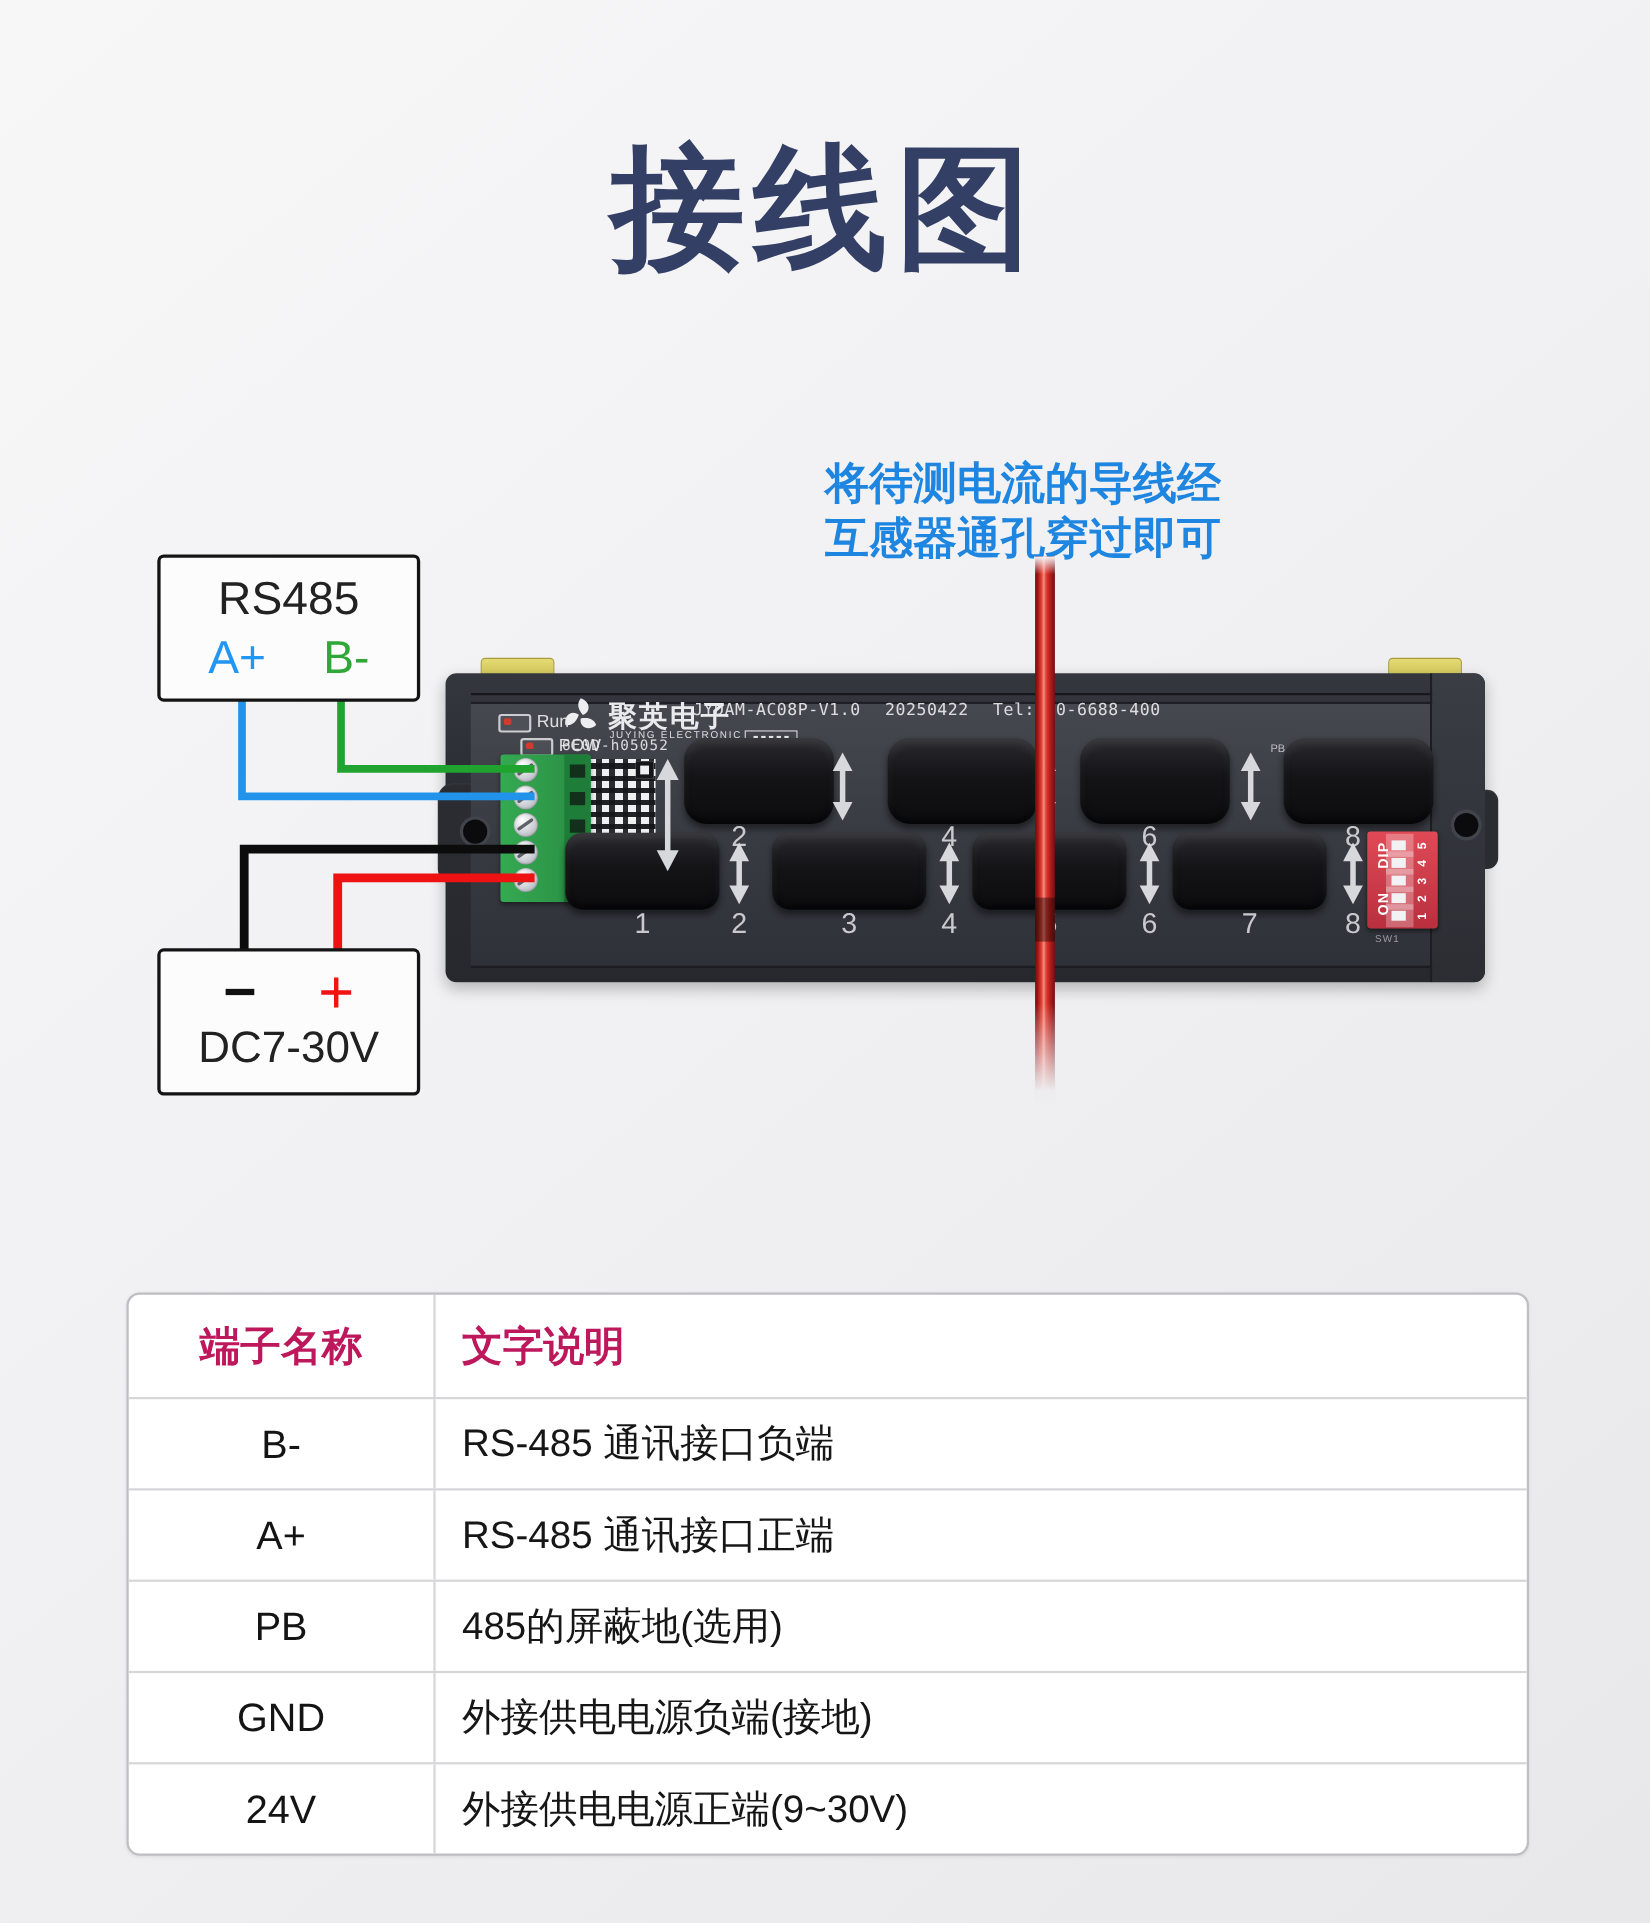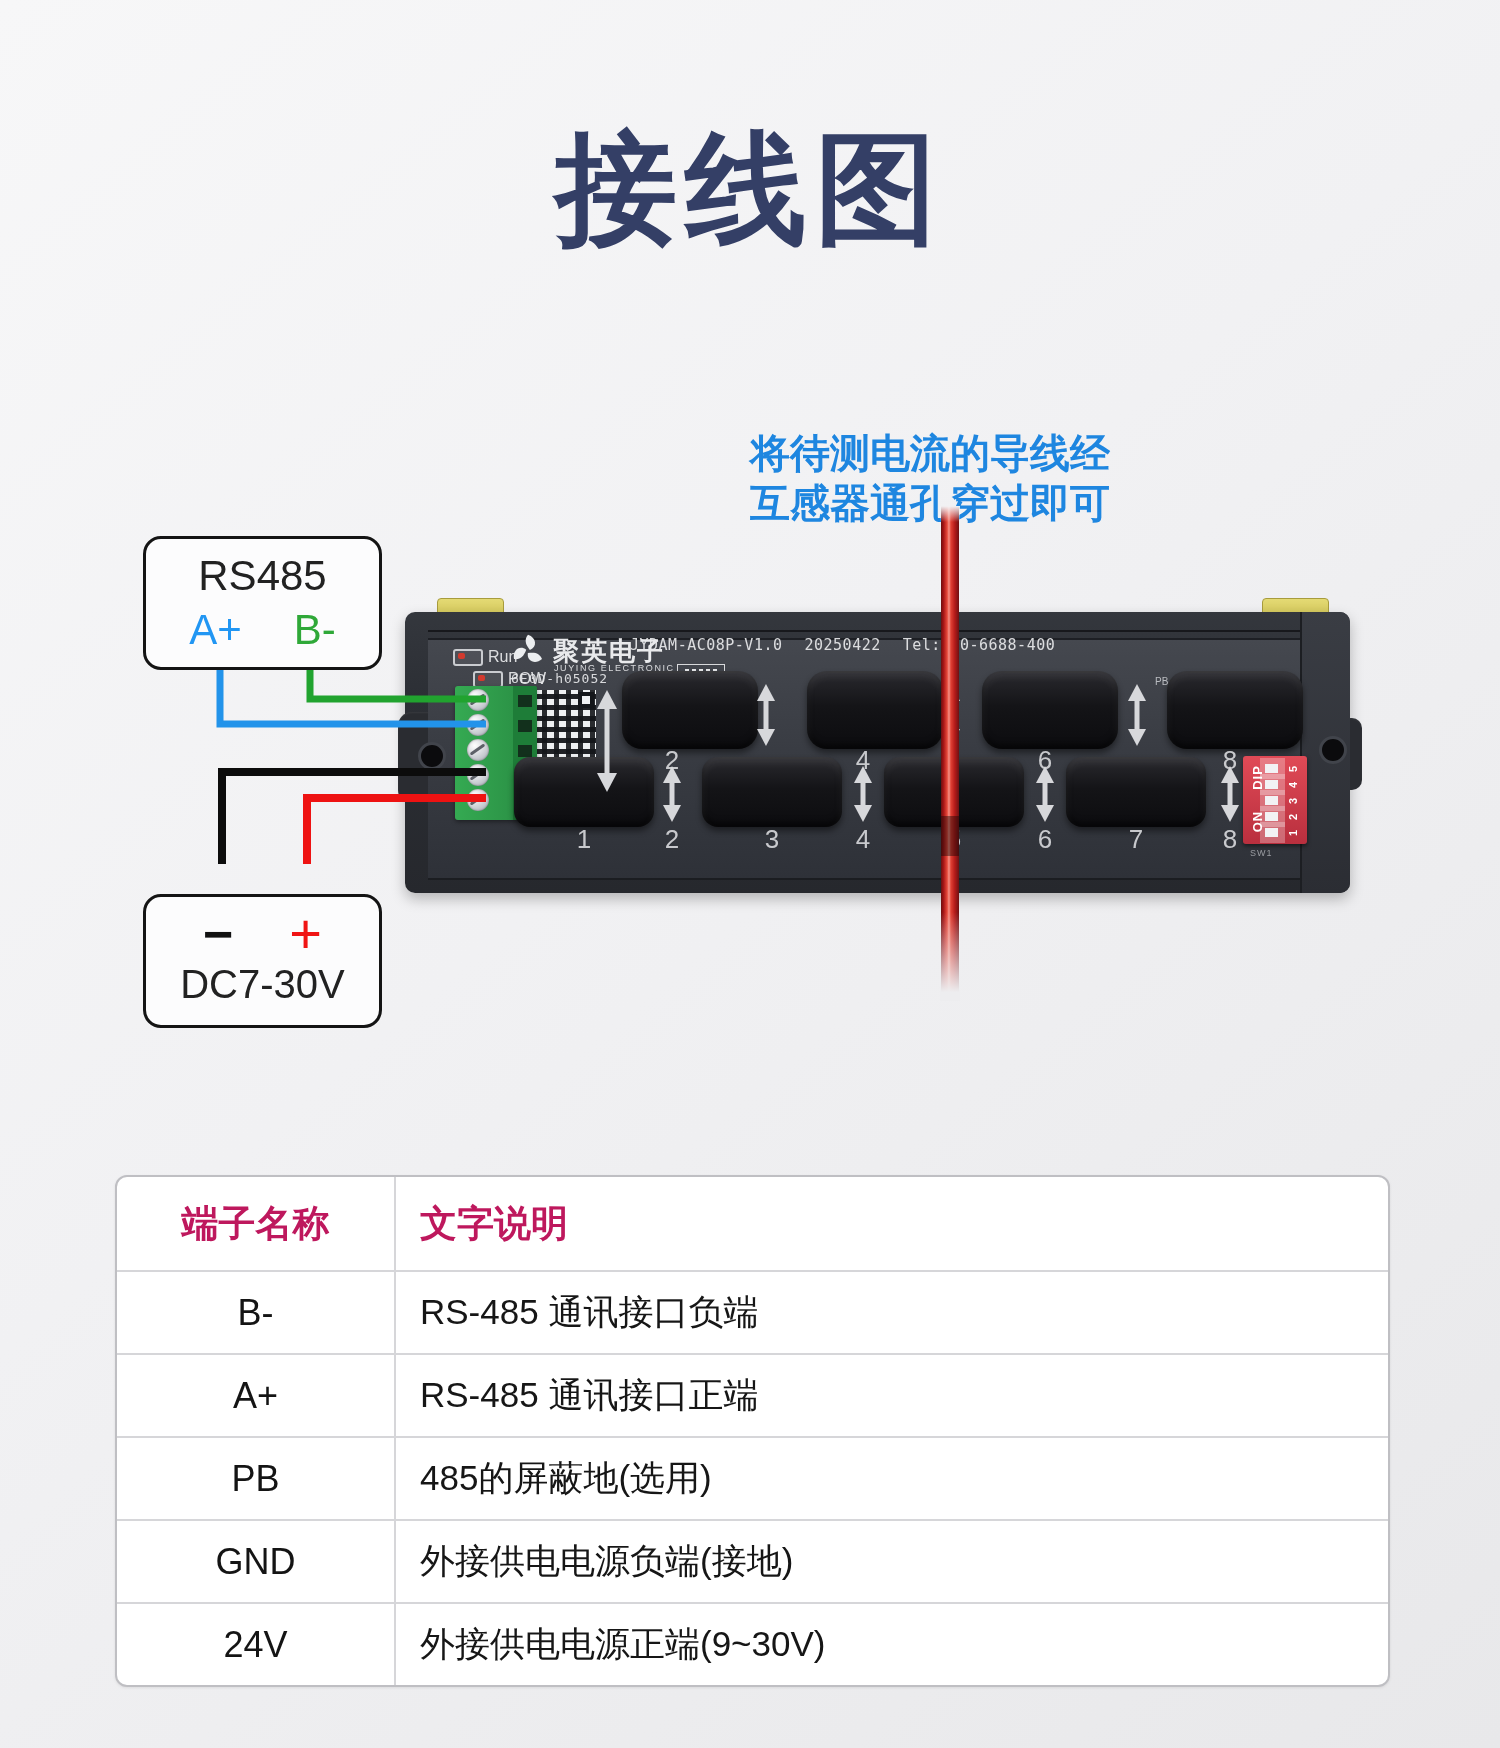"将待测电流的导线经" .annotation { margin-top: 13px -> none }
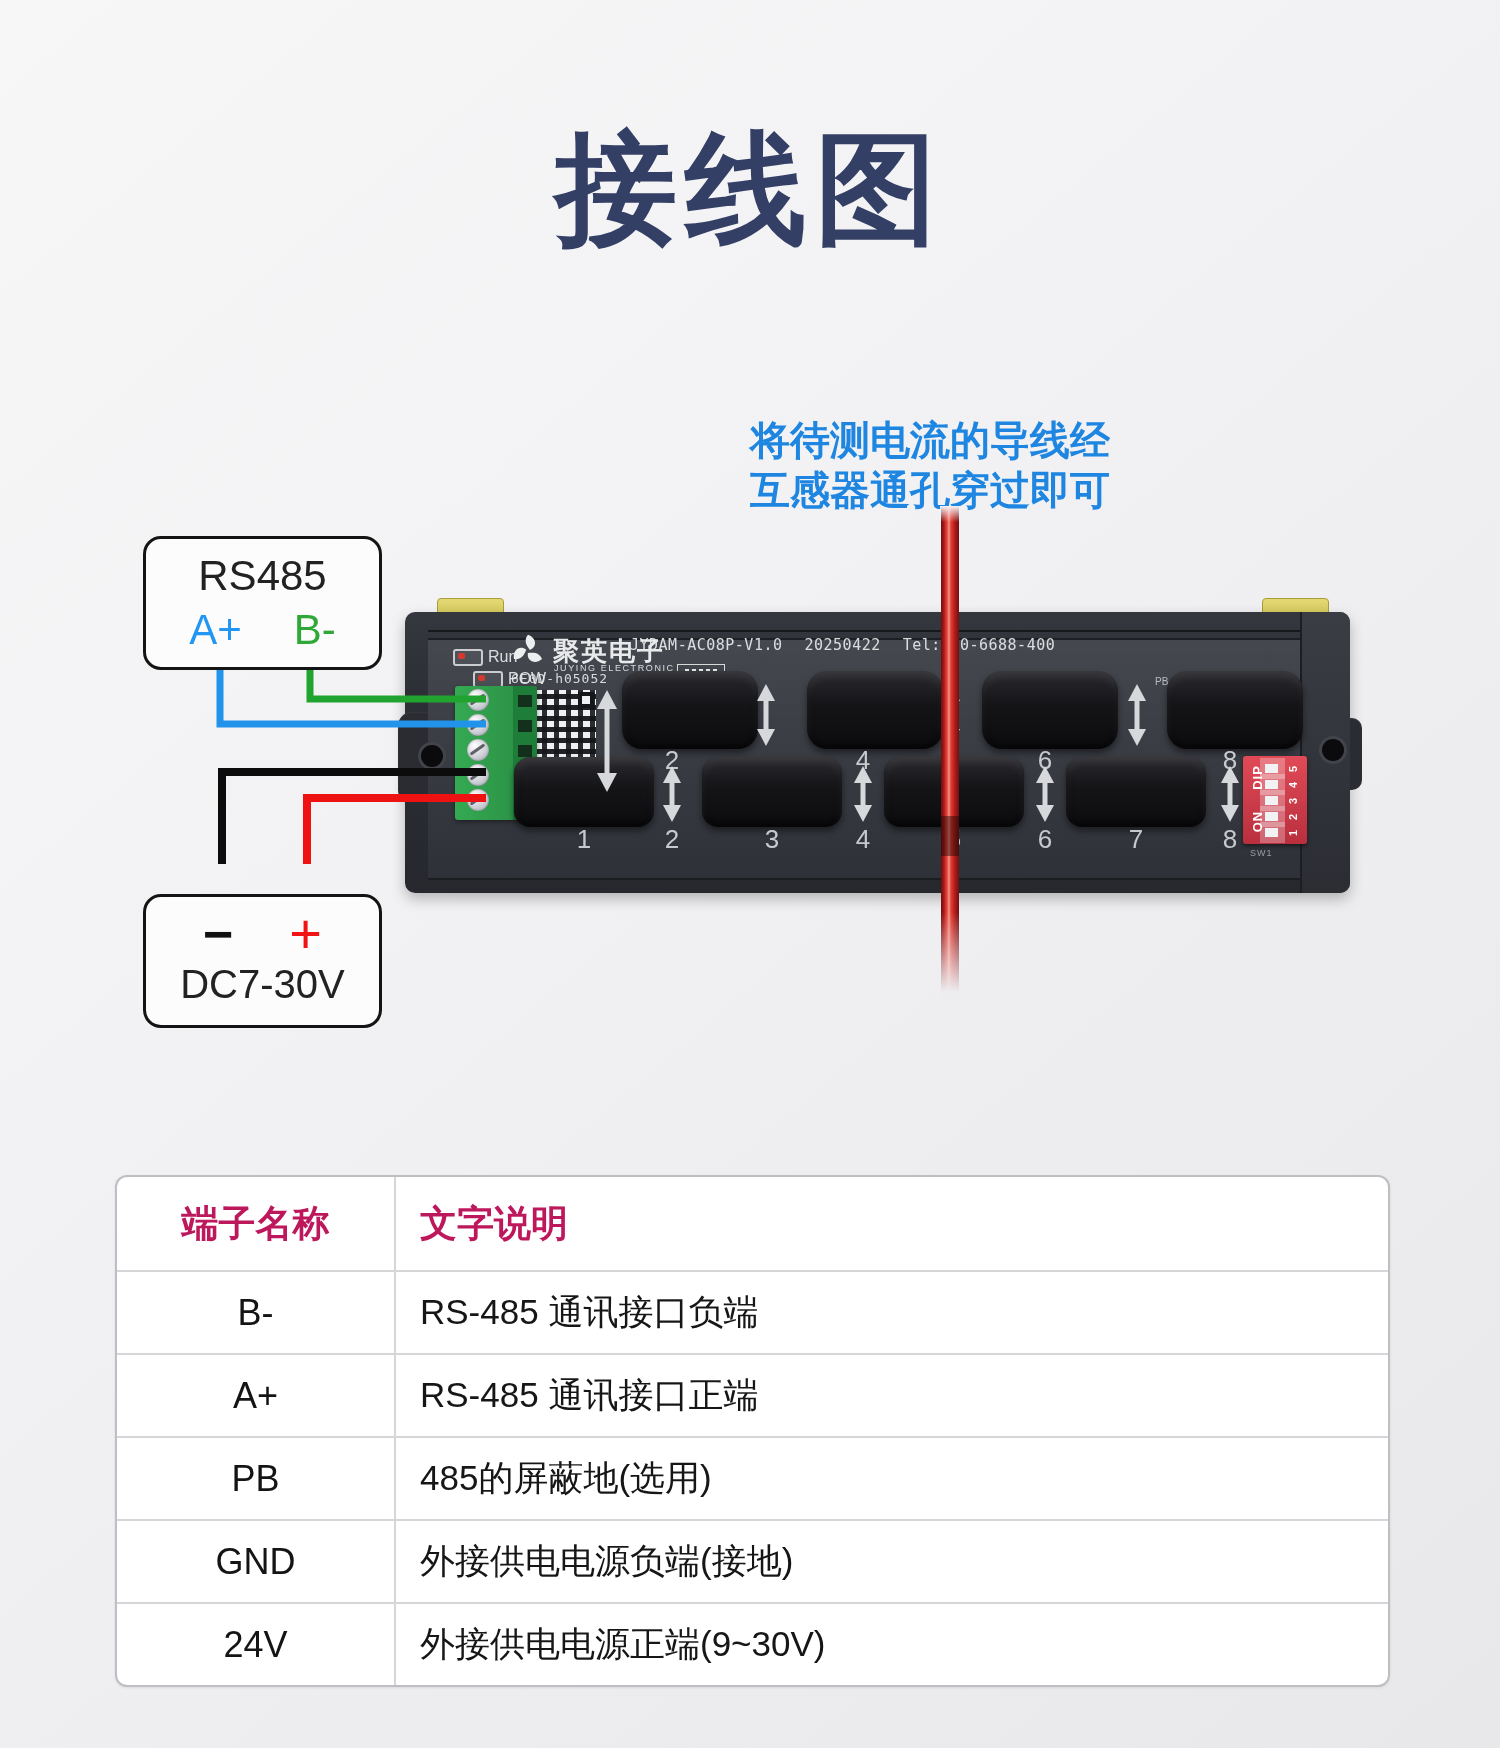"RS485" .wire-box { border-radius: 18px -> 6px; margin-top: 32px -> none }
